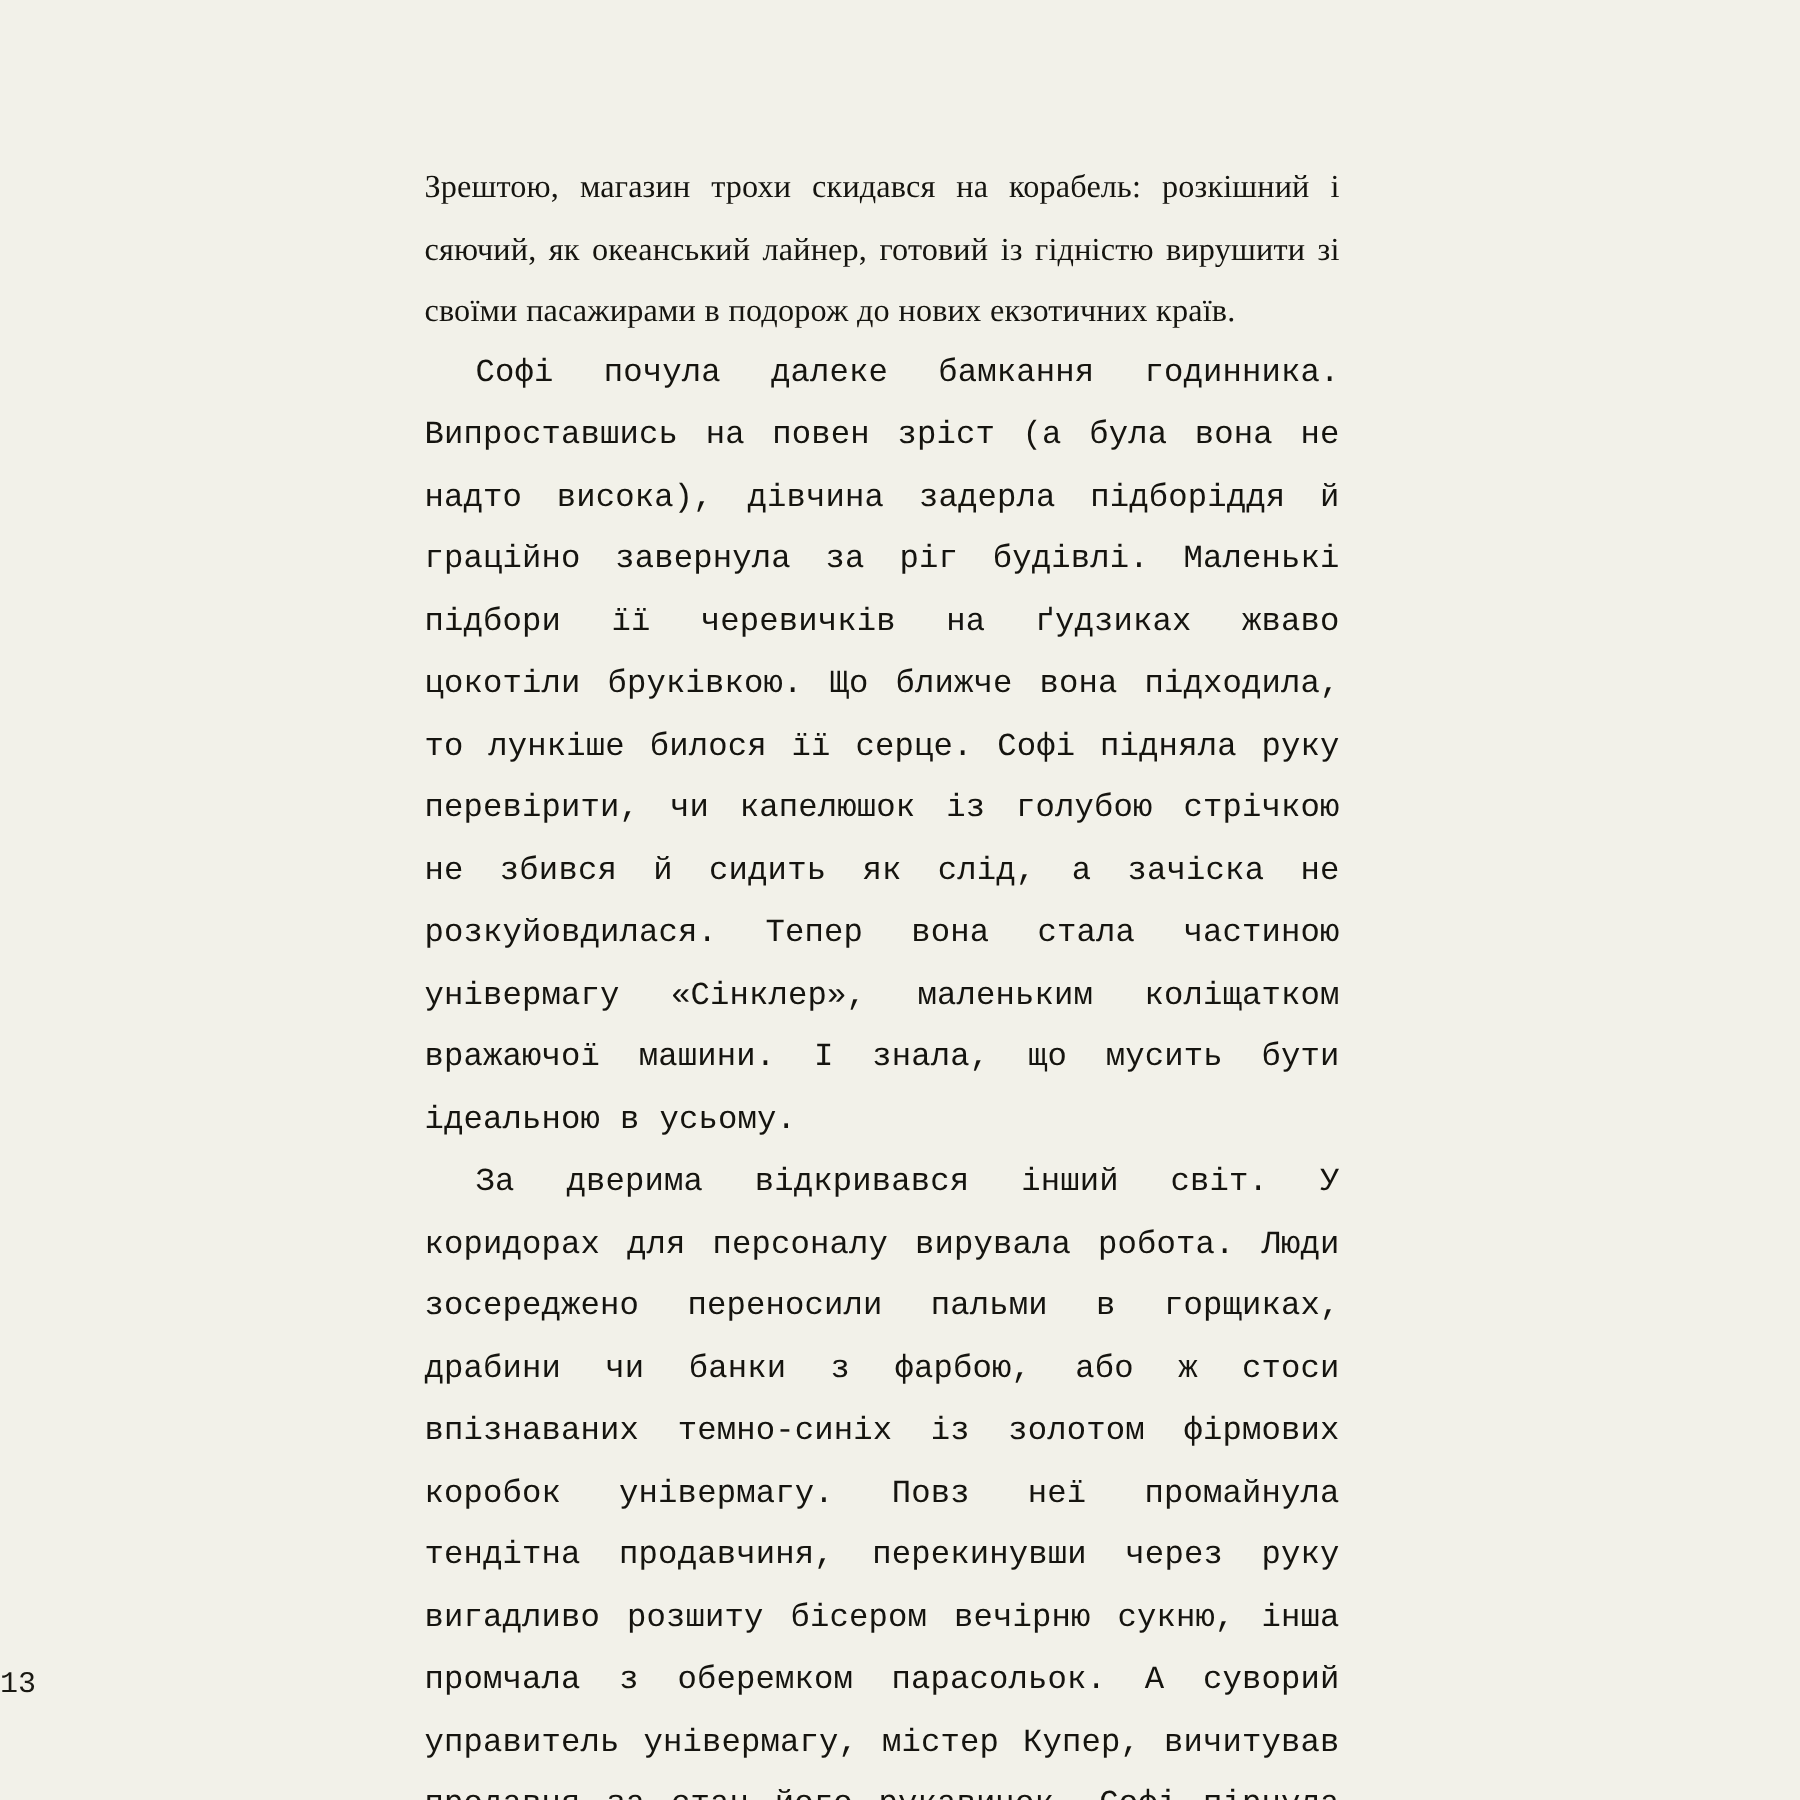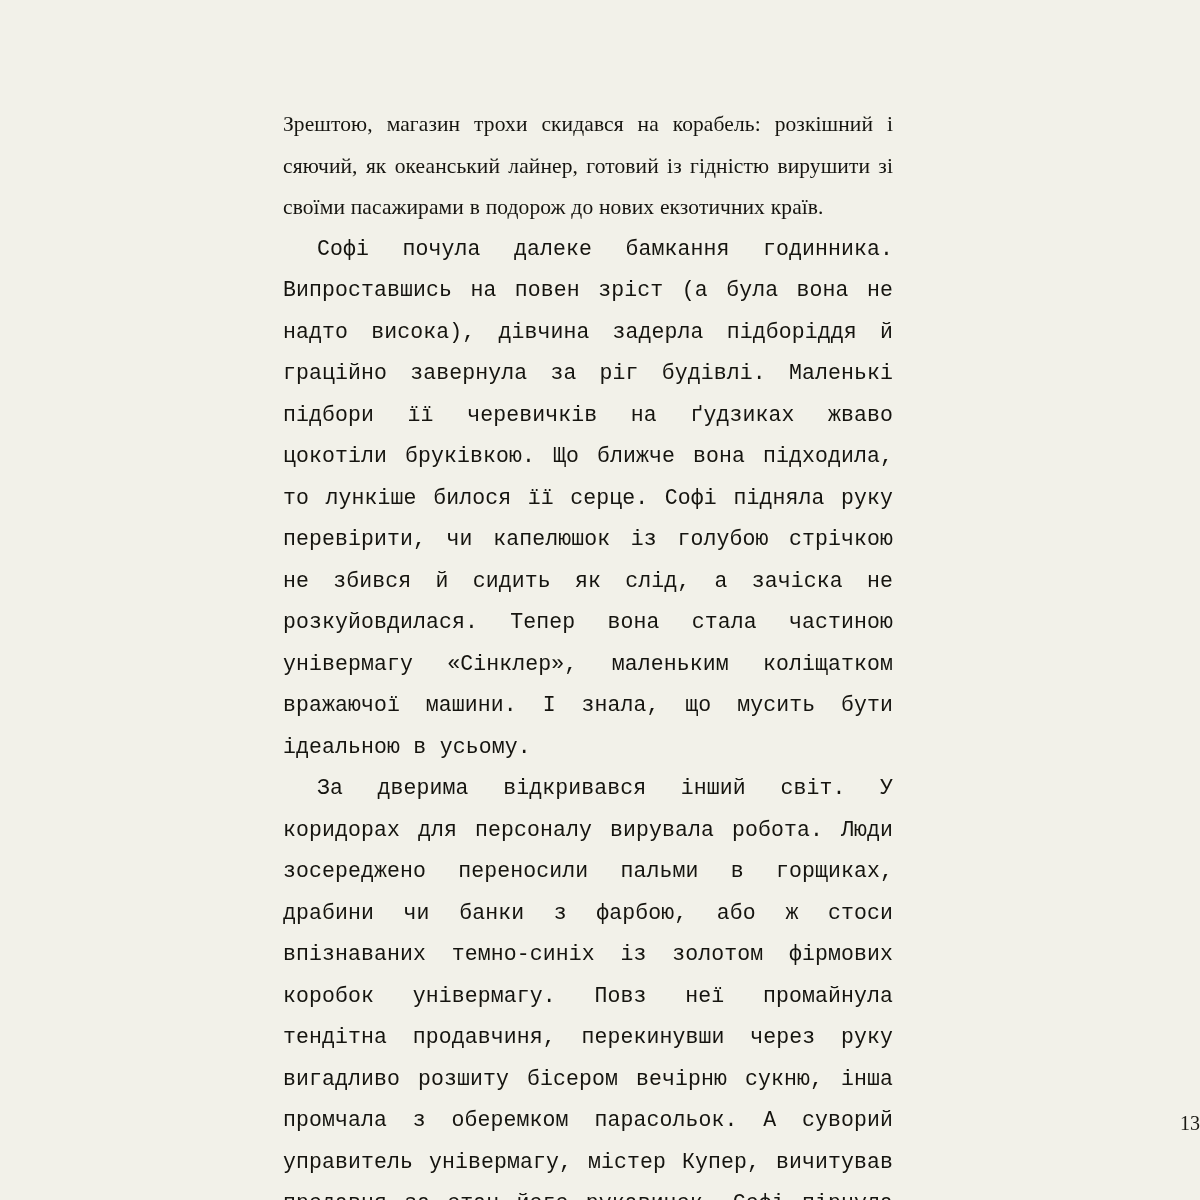"13" .page-number { font-family: Liberation Serif, serif -> Liberation Mono, monospace; text-align: right -> left }
